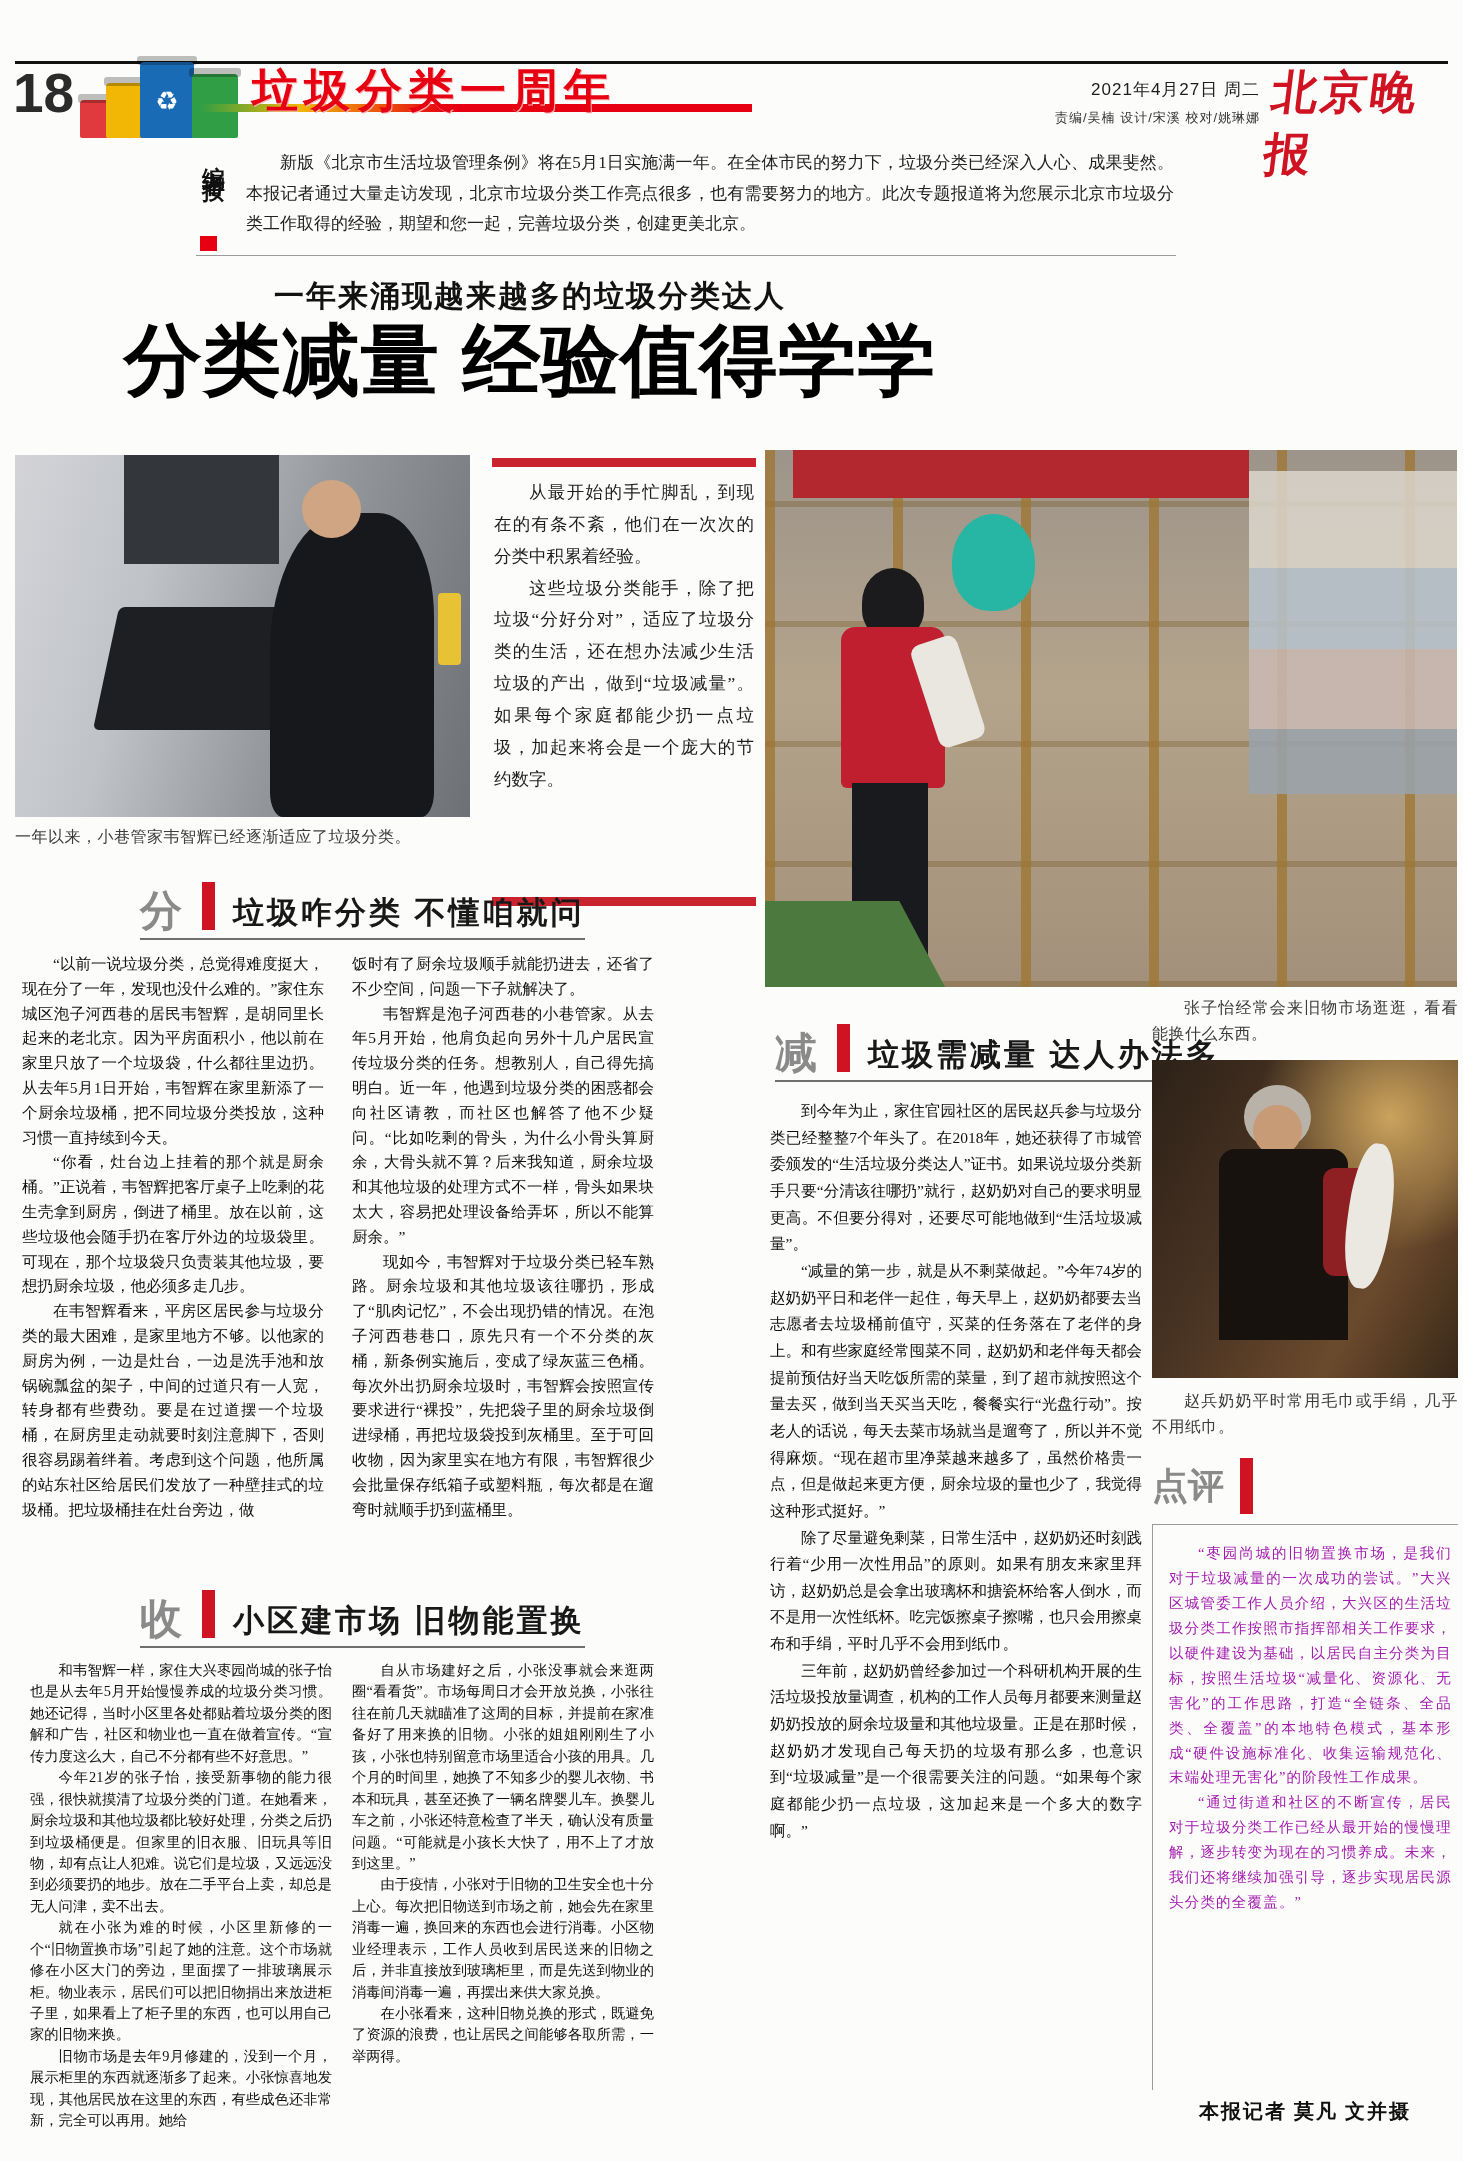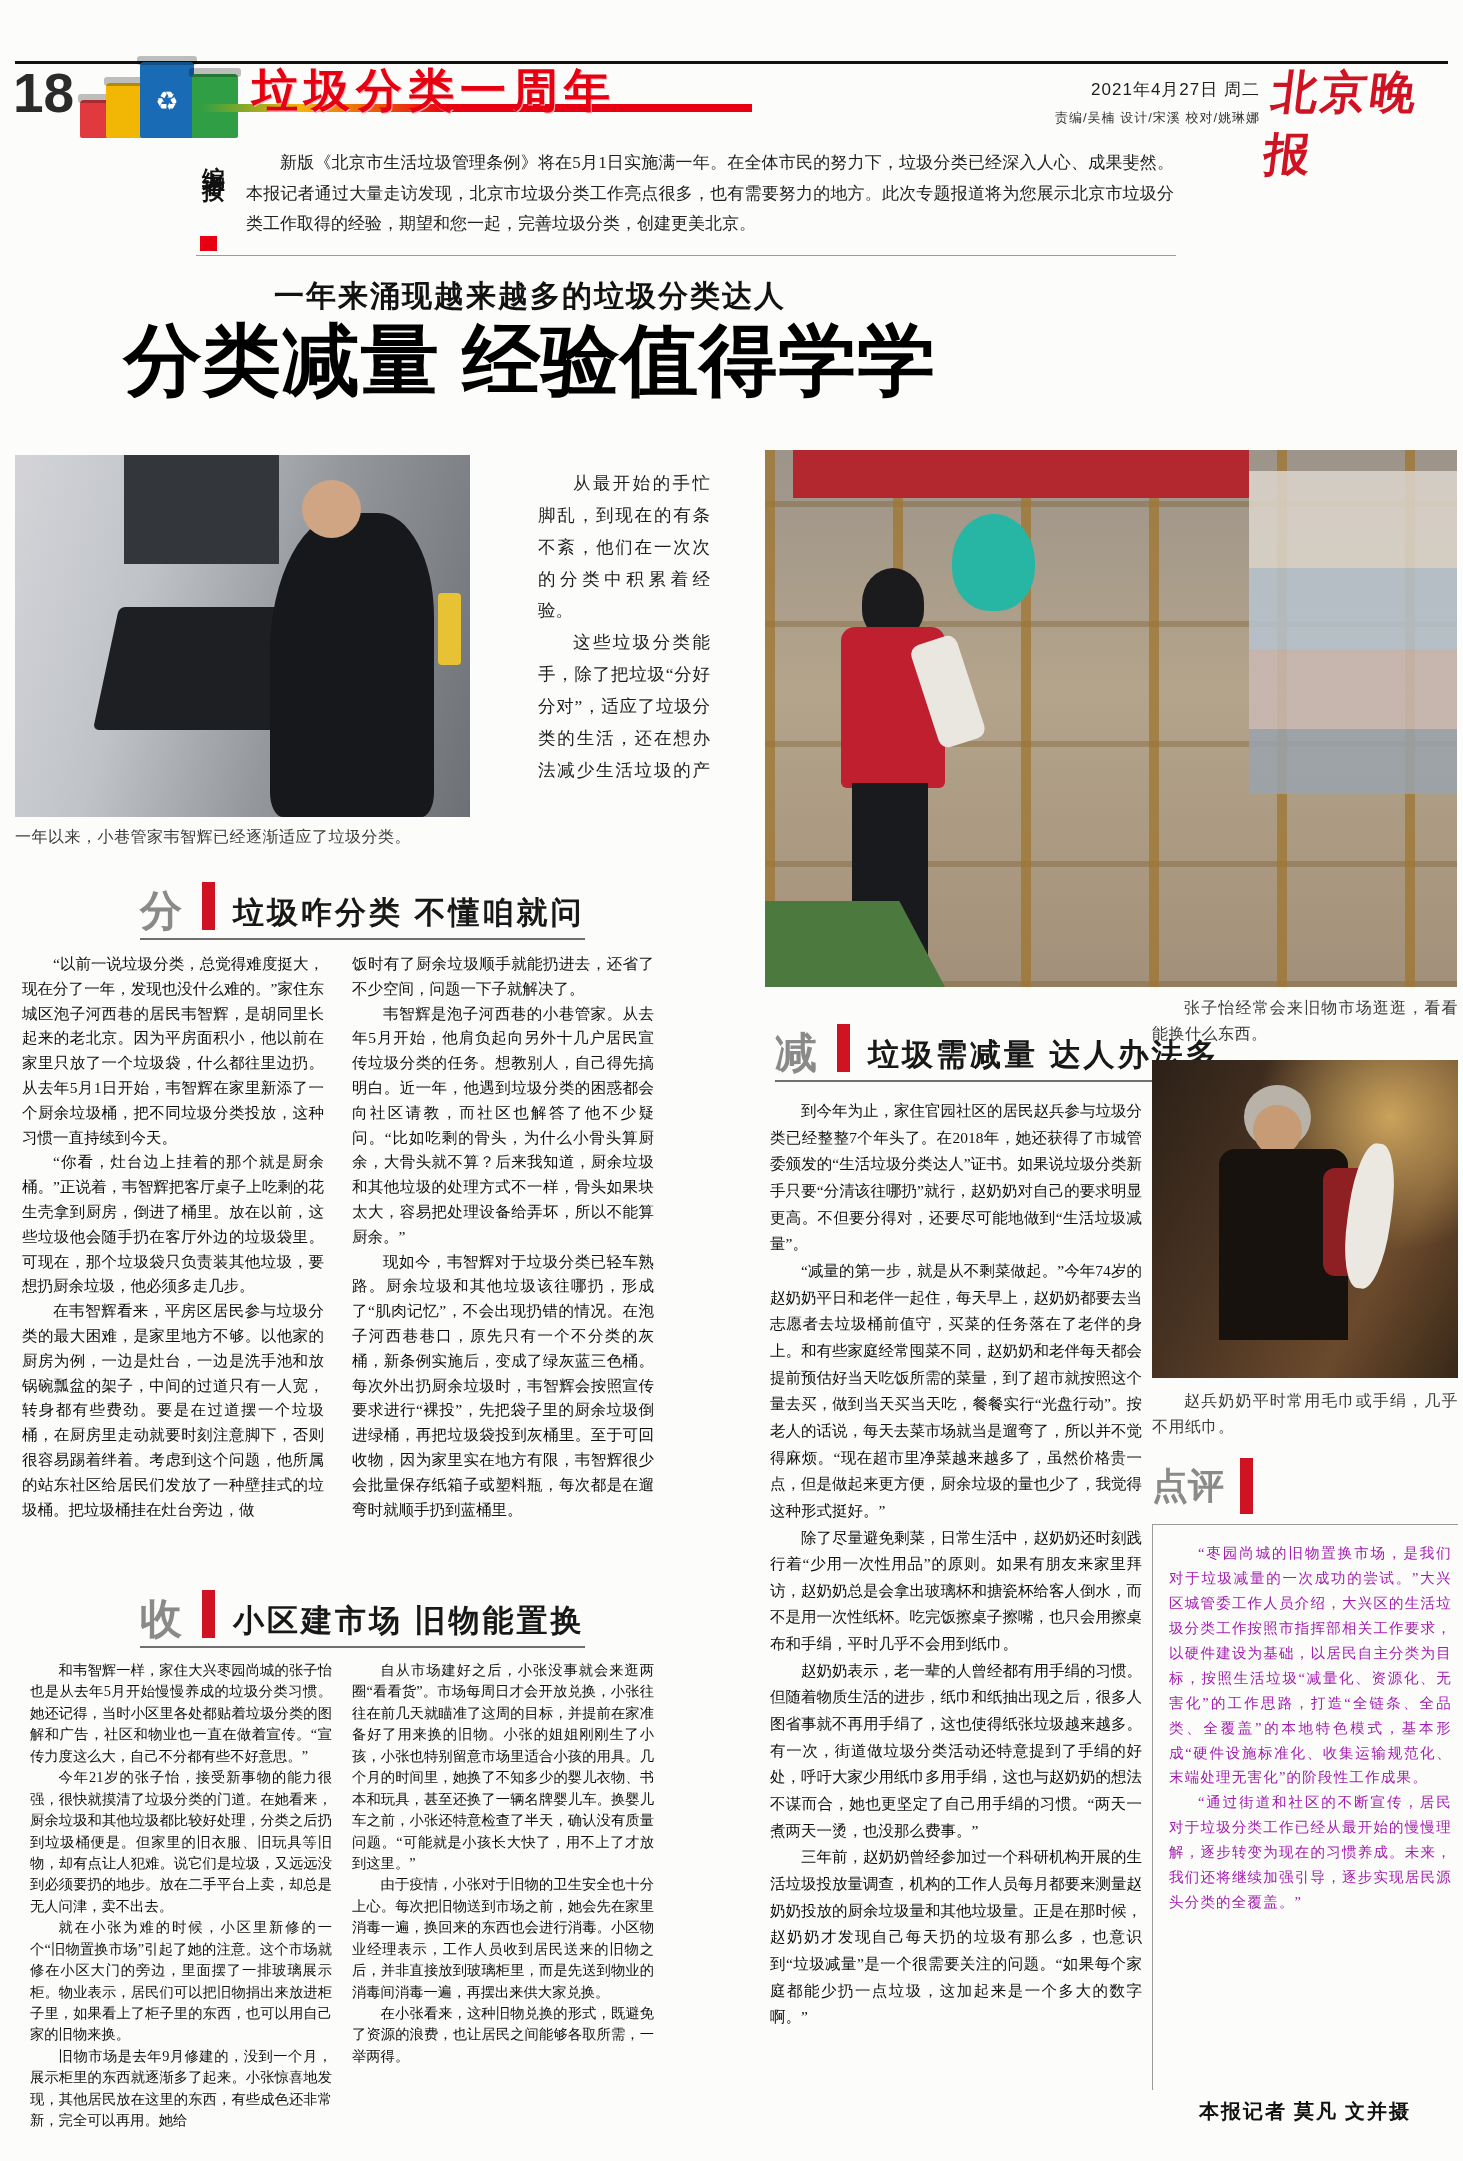"从最开始的手忙脚乱，到现在的有条不紊，他们在一次次的分类中积累着经验。" .intro { flex-direction: row -> column; gap: 44px -> none; height: 332px -> 448px }
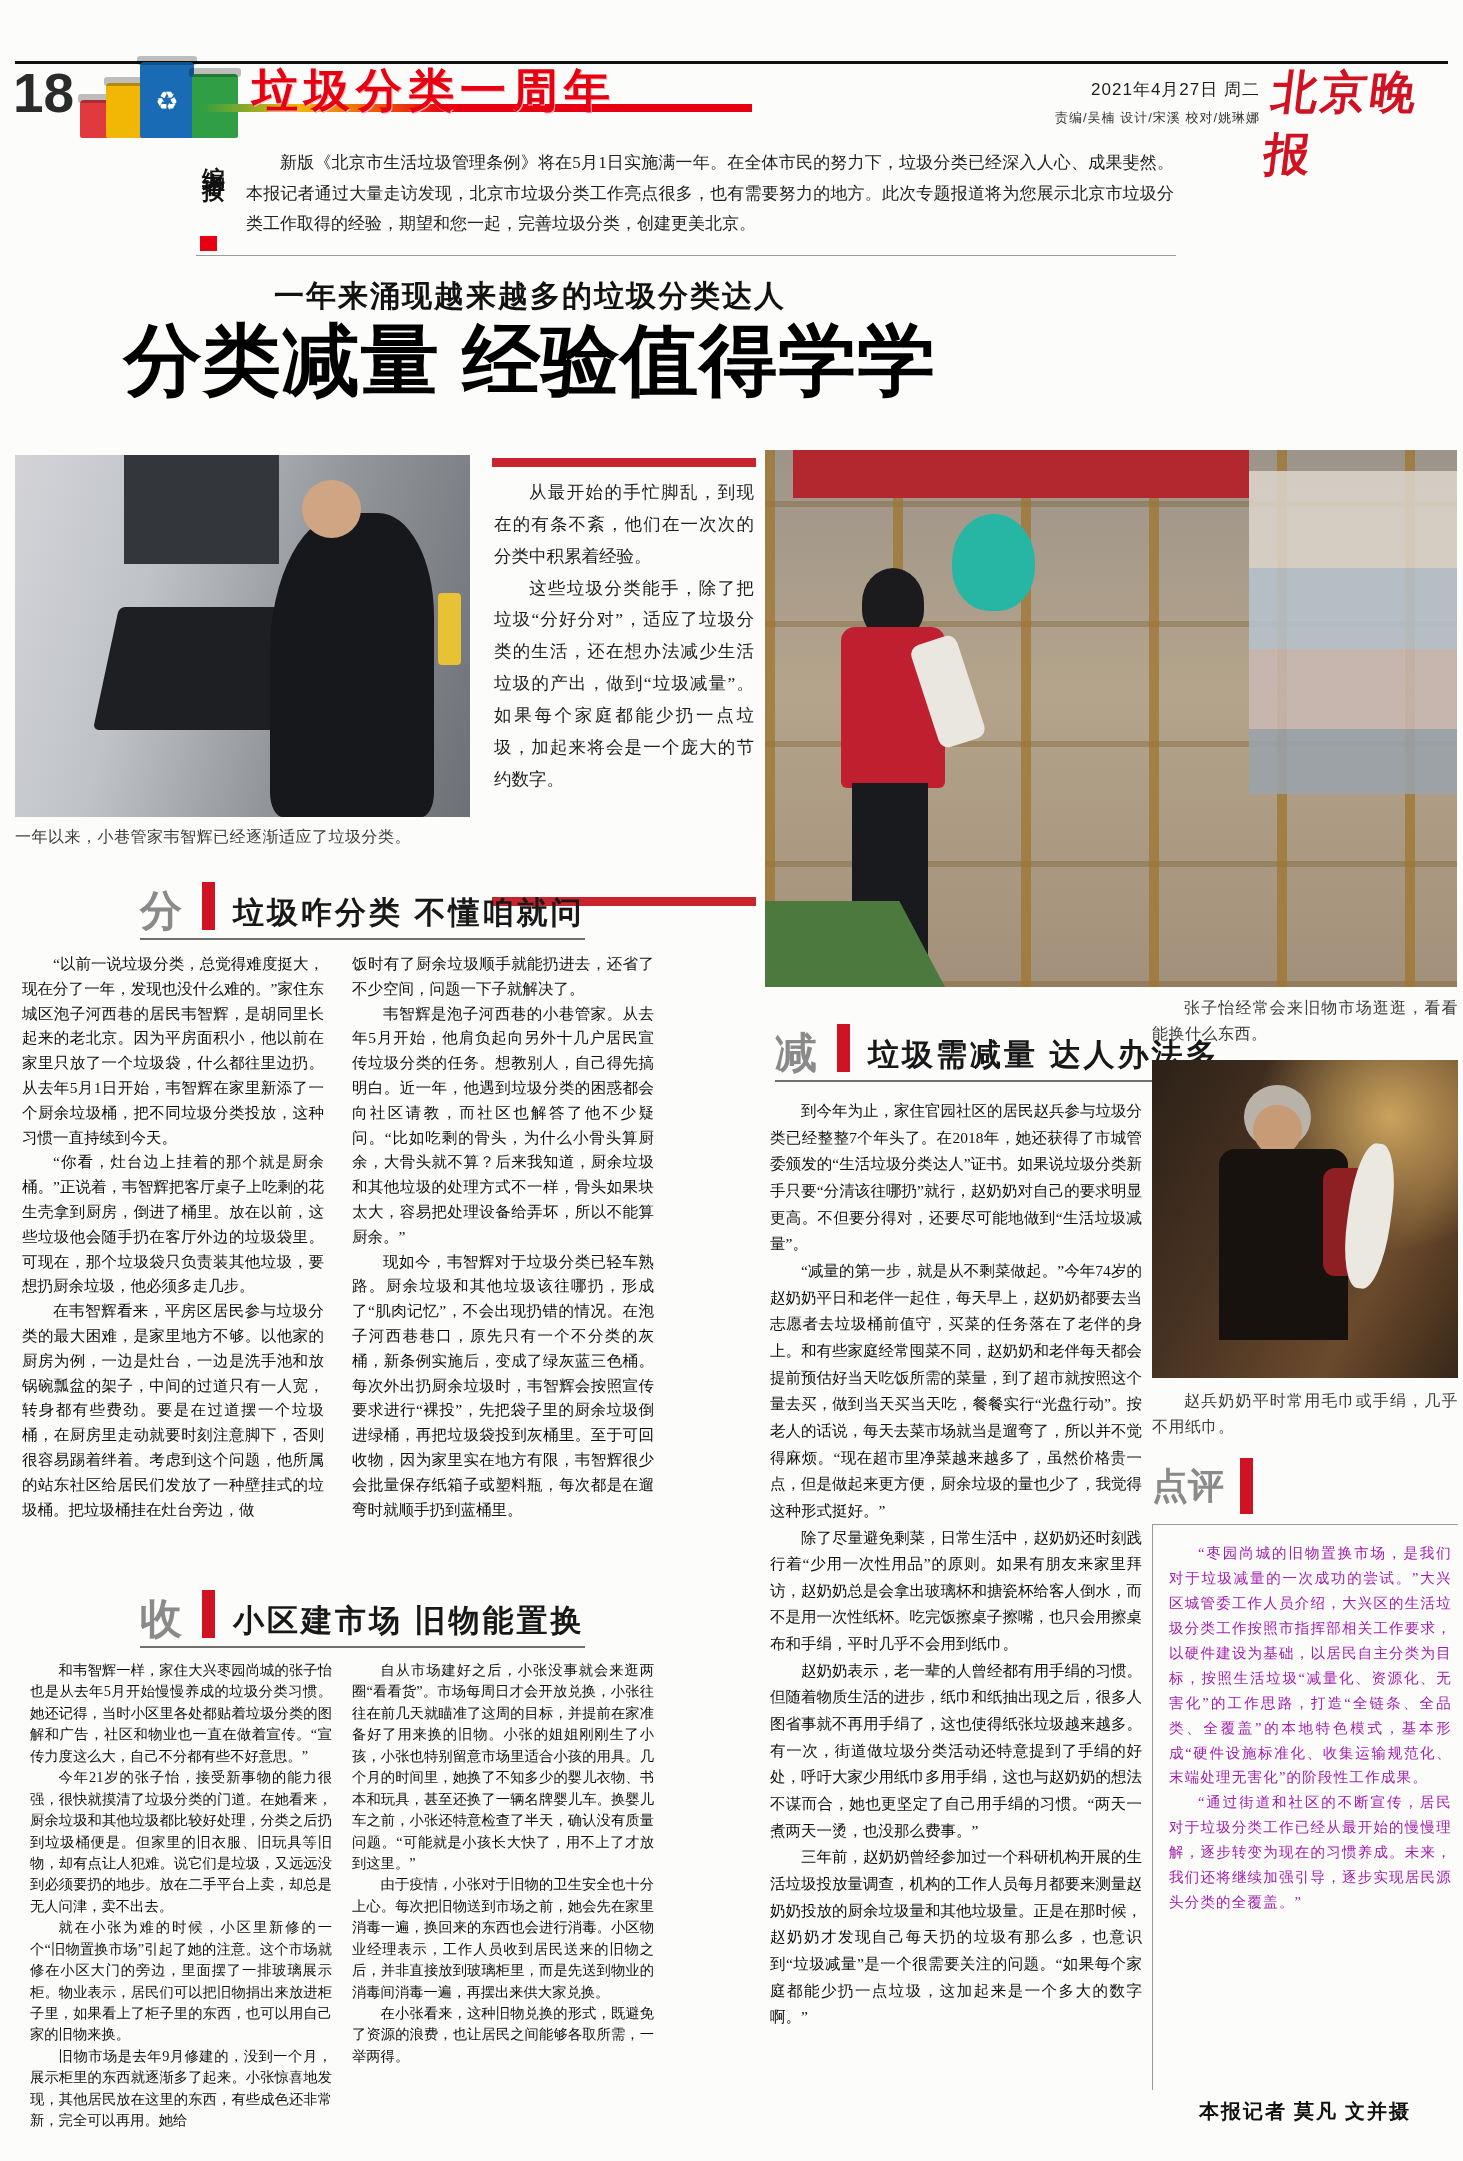"赵奶奶表示，老一辈的人曾经都有用手绢的习惯。但随着物质生活的进步，纸巾和纸抽出现" p { html: <p>赵奶奶表示，老一辈的人曾经都有用手绢的习惯。但随着物质生活的进步，纸巾和纸抽出现之后，很多人图省事就不再用手绢了，这也使得纸张垃圾越来越多。有一次，街道做垃圾分类活动还特意提到了手绢的好处，呼吁大家少用纸巾多用手绢，这也与赵奶奶的想法不谋而合，她也更坚定了自己用手绢的习惯。“两天一煮两天一烫，也没那么费事。”</p> -> none }
